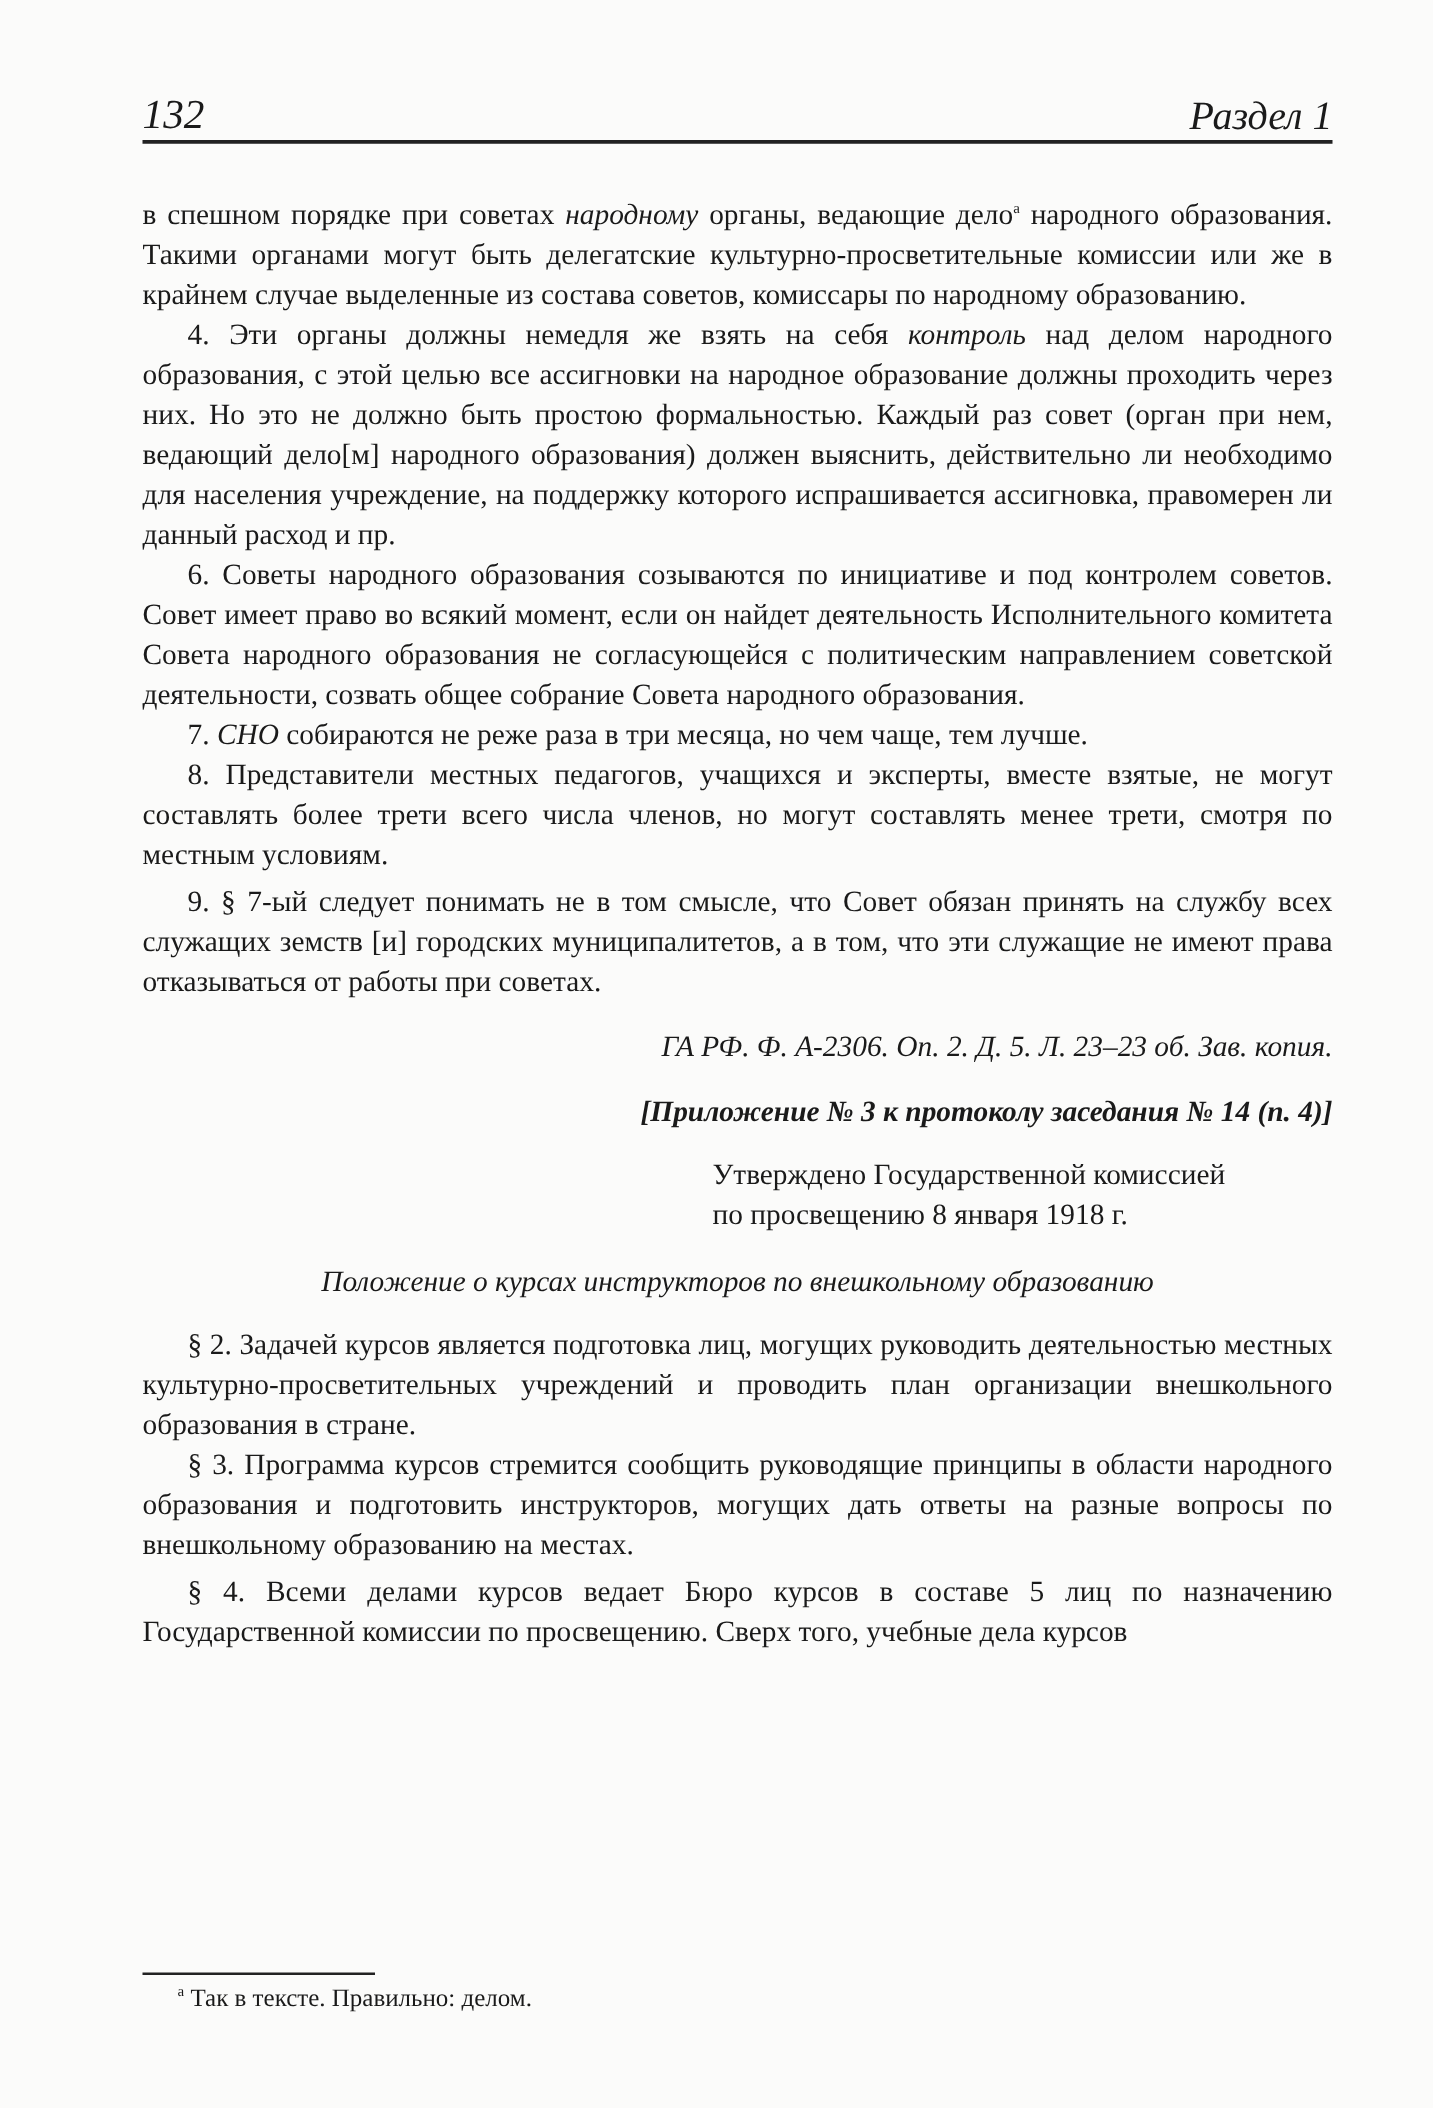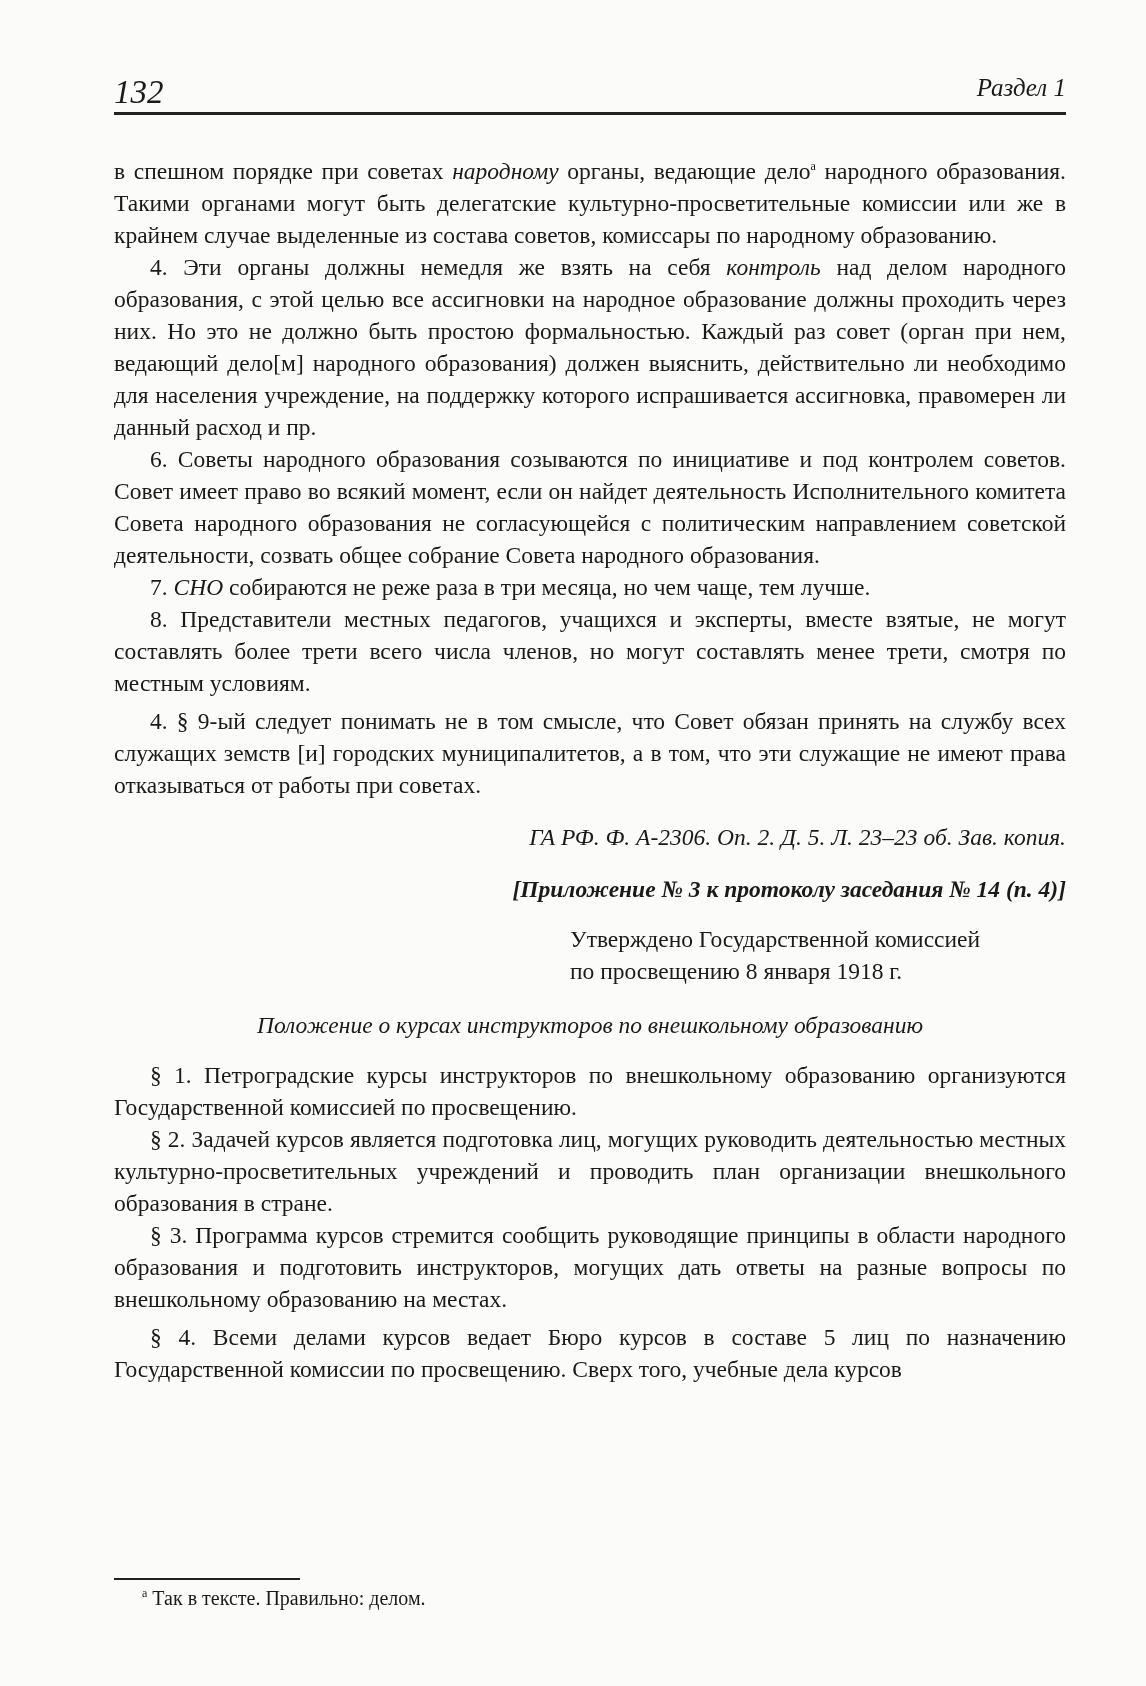"Раздел 1" .section { font-size: 25px -> 32px }
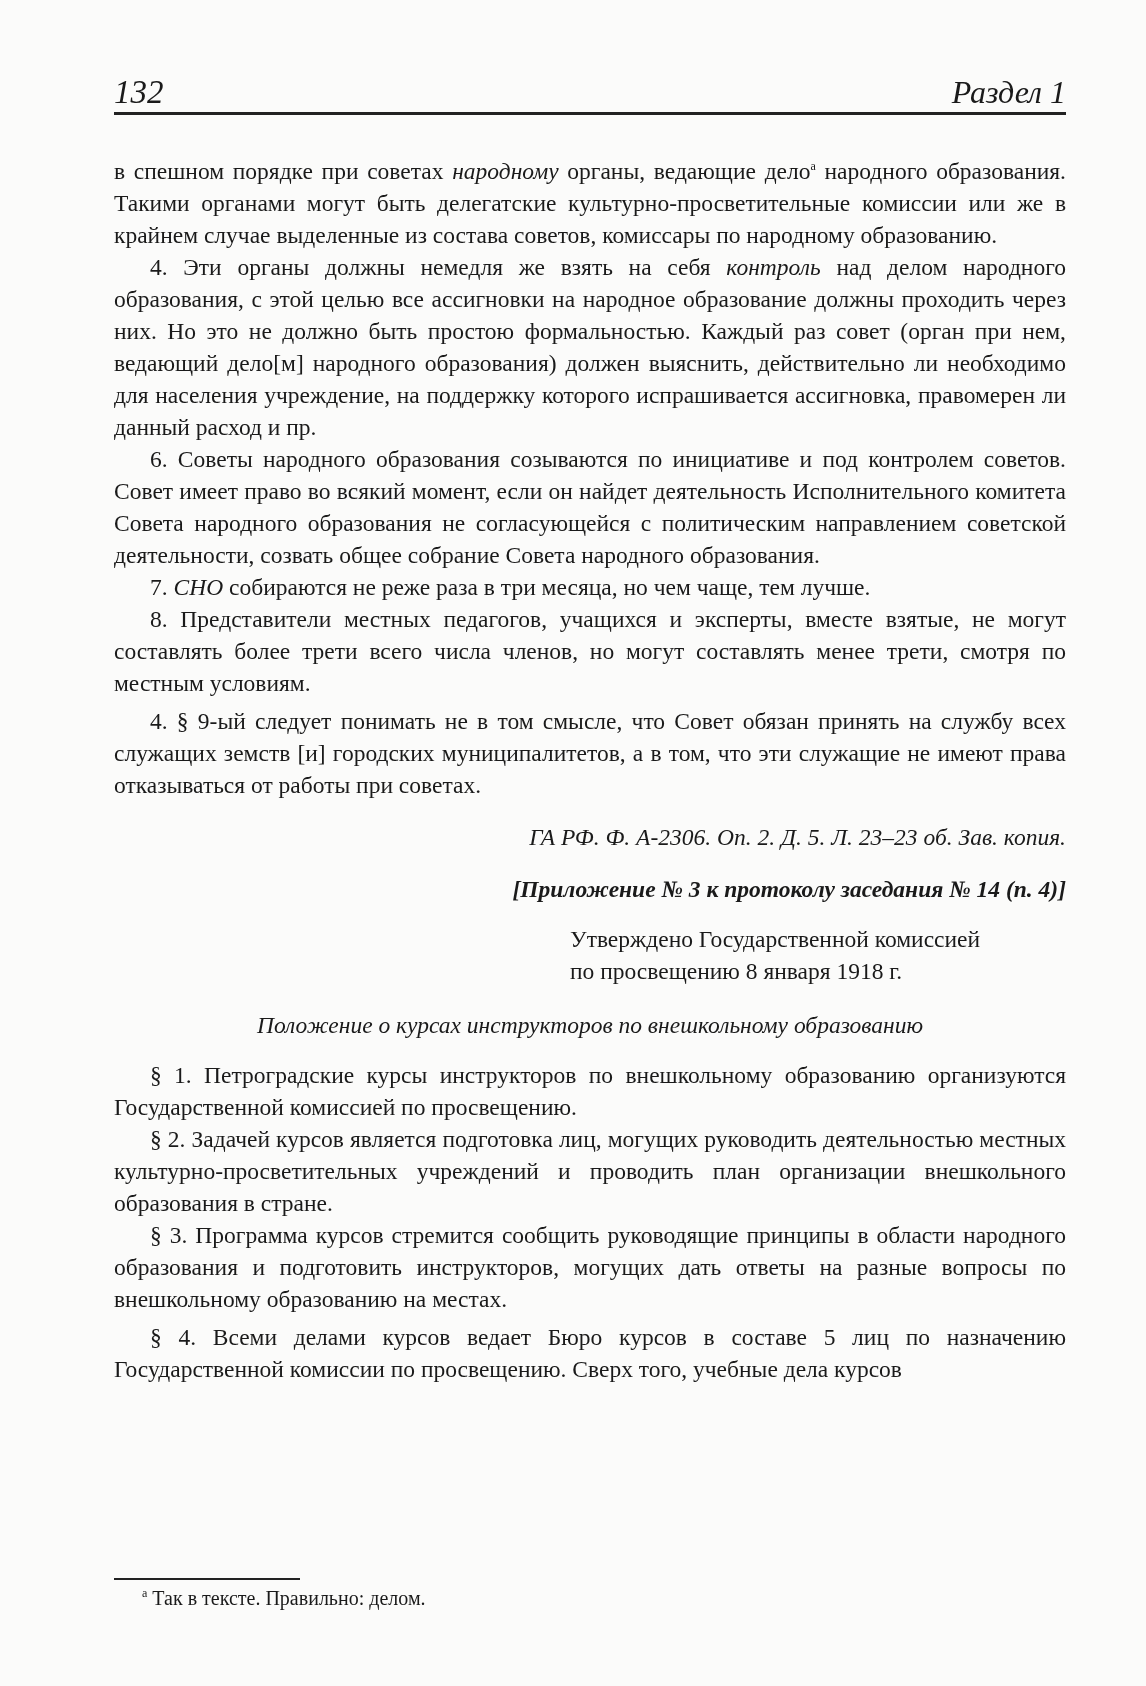"4. § 9-ый следует понимать" p.p { text: 4. § 9-ый -> 9. § 7-ый }
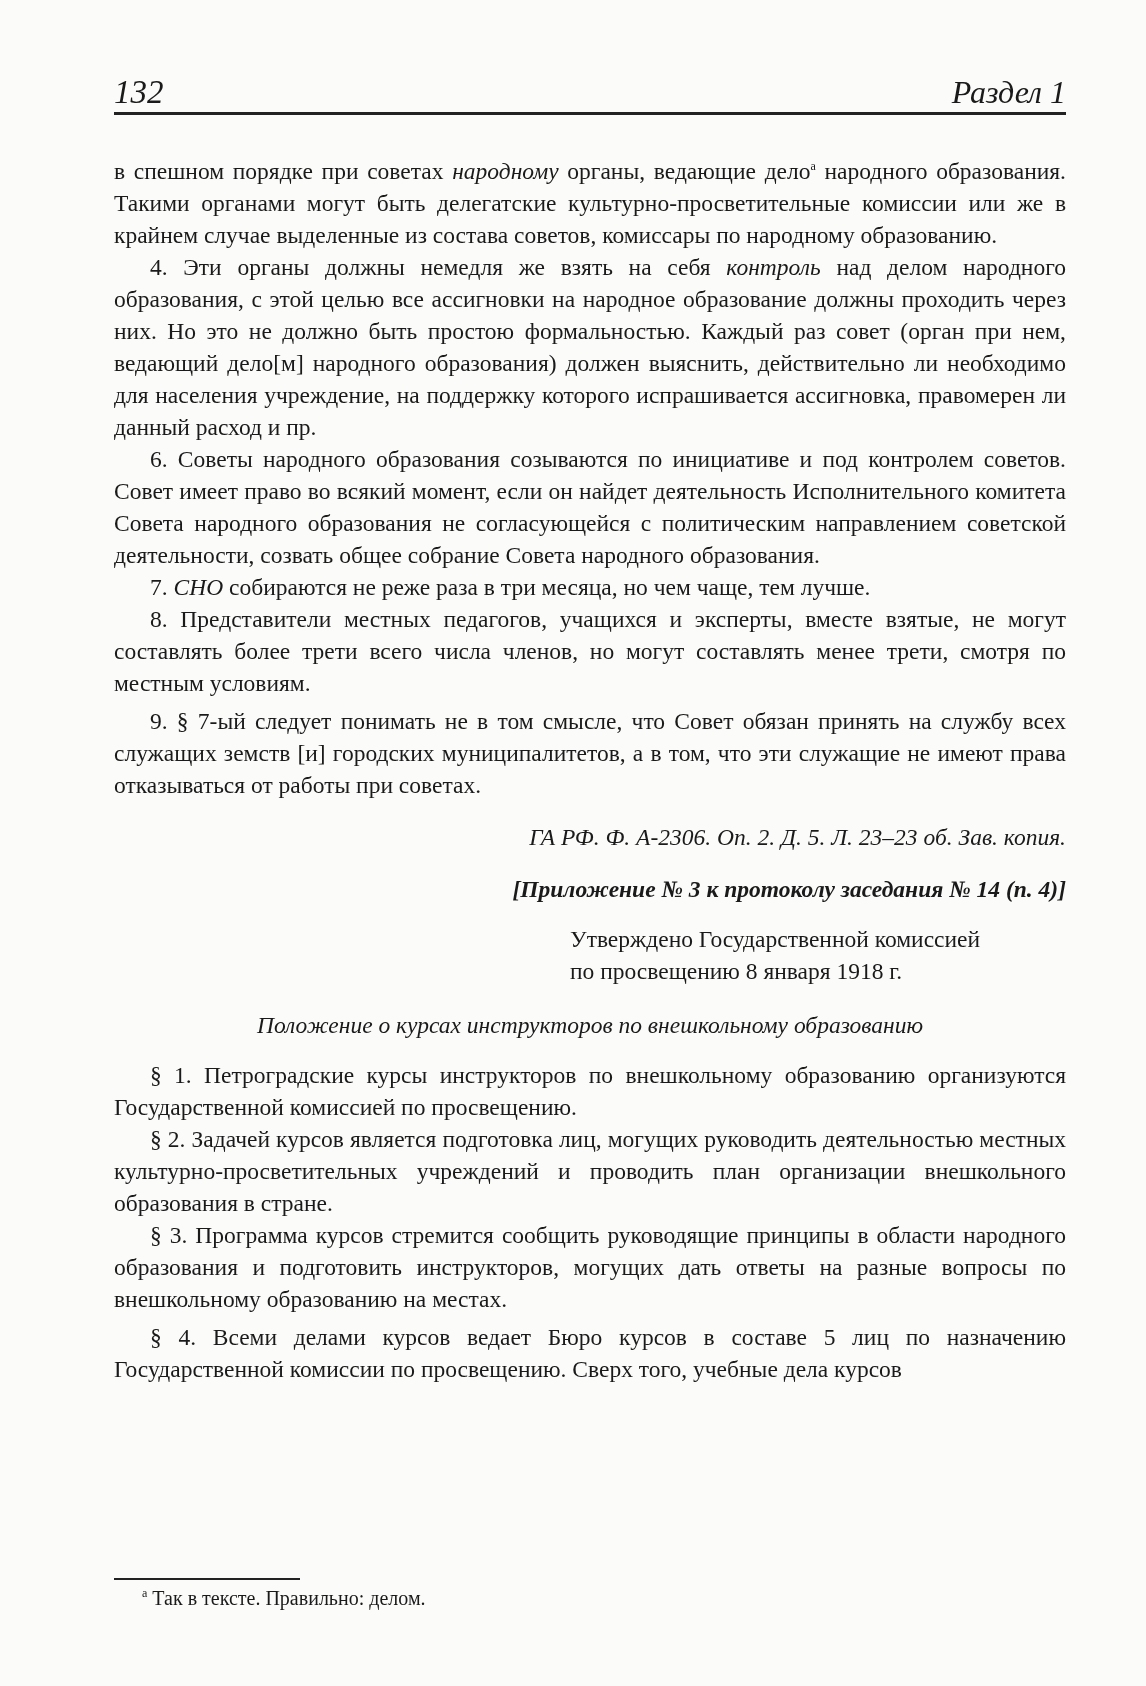"§ 1. Петроградские курсы инструкторов" p.p { html: <p>§ 1. Петроградские курсы инструкторов по внешкольному образованию организуются Государственной комиссией по просвещению.</p> -> none }
